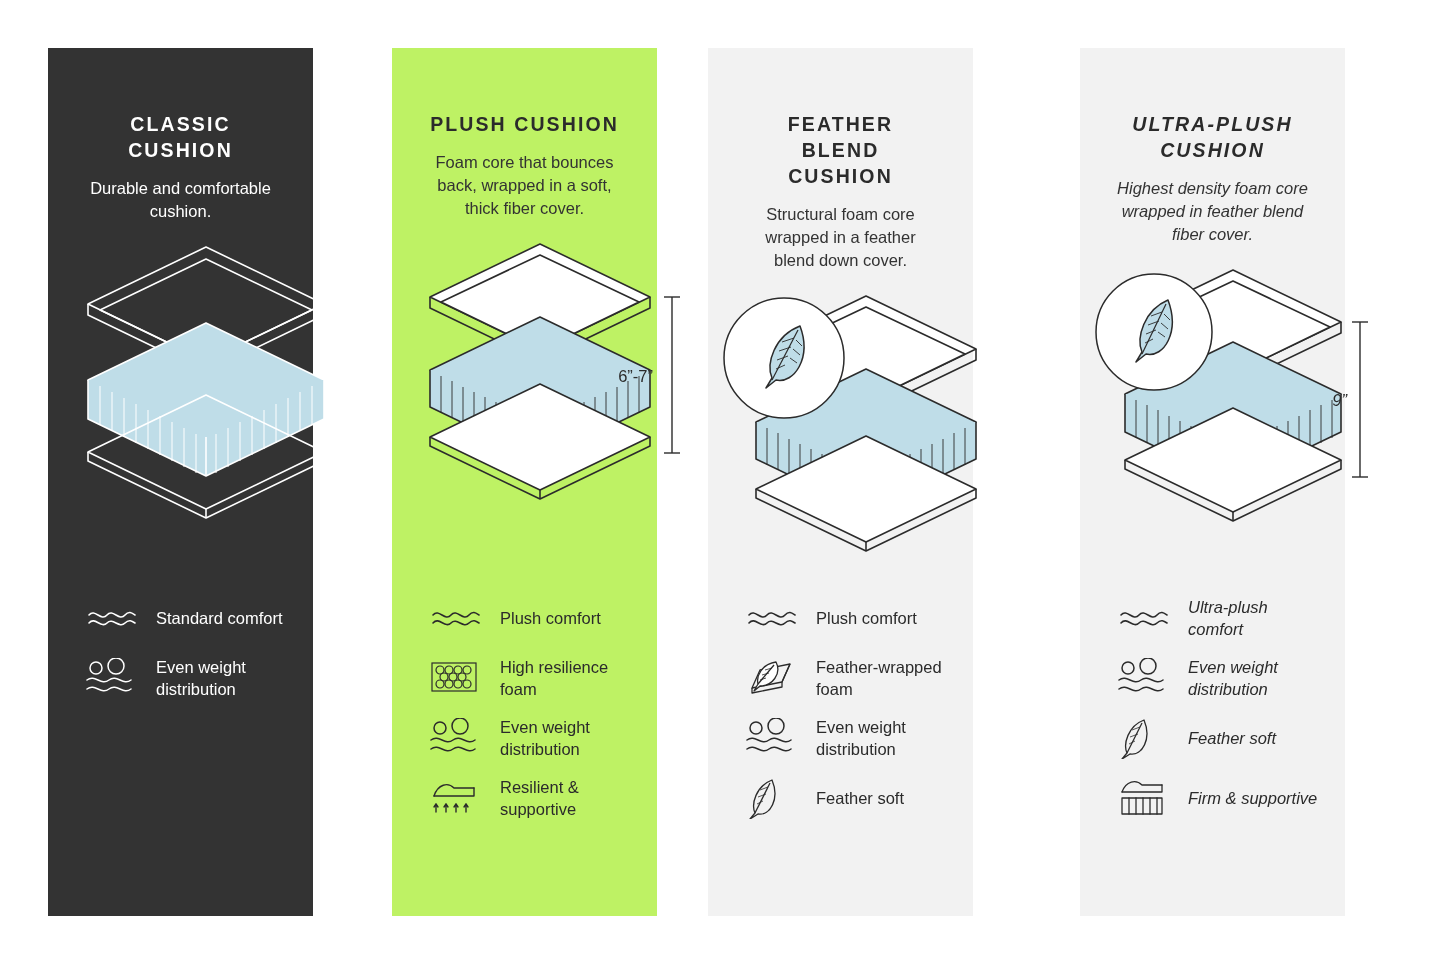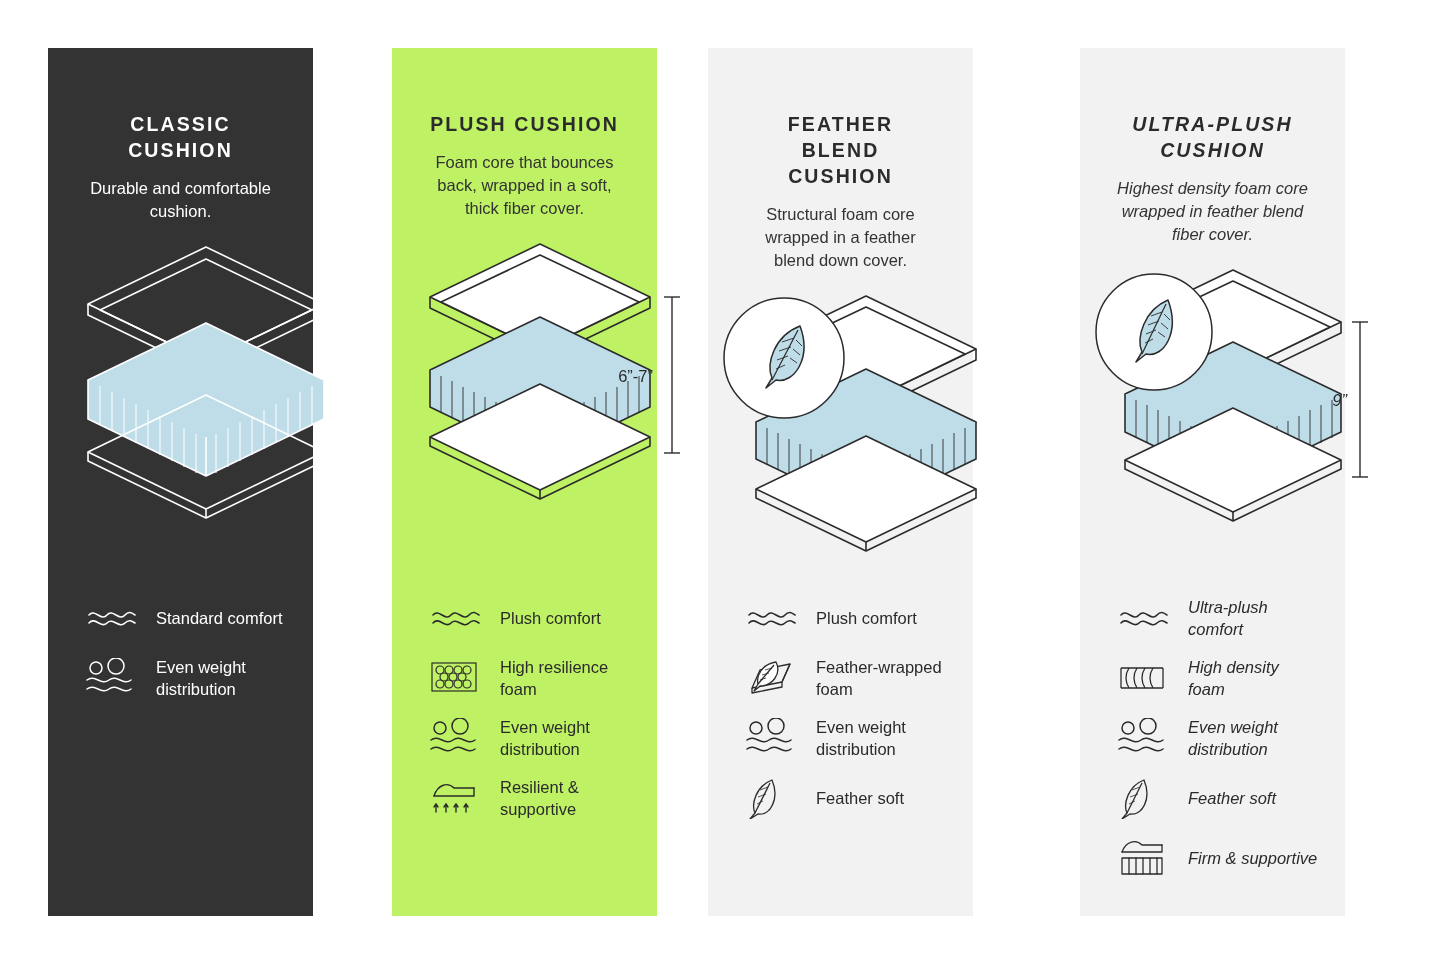"High density foam" div.feature { html: <div> <span> <svg> <path></path> <path></path> <path></path> <path></path> <path></path> <path></path> <path></path> <path></path> </svg> </span> <span>High density foam</span> </div> -> none }
